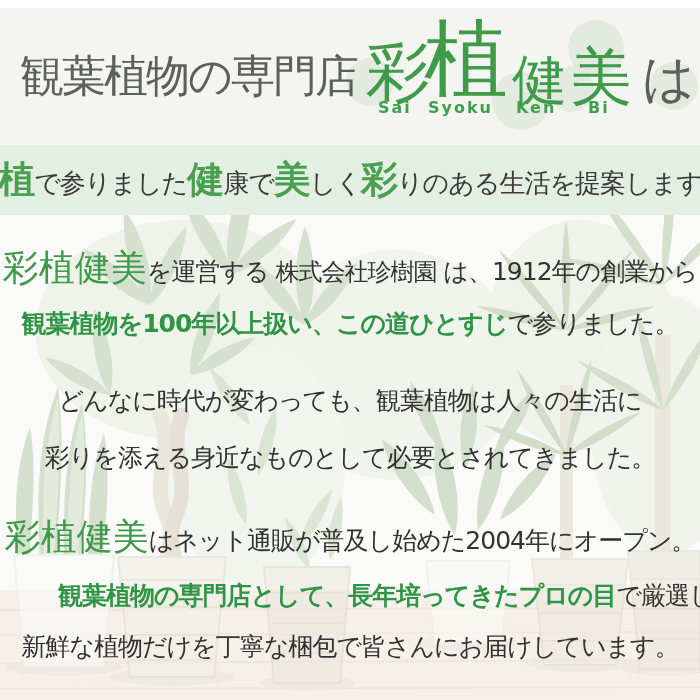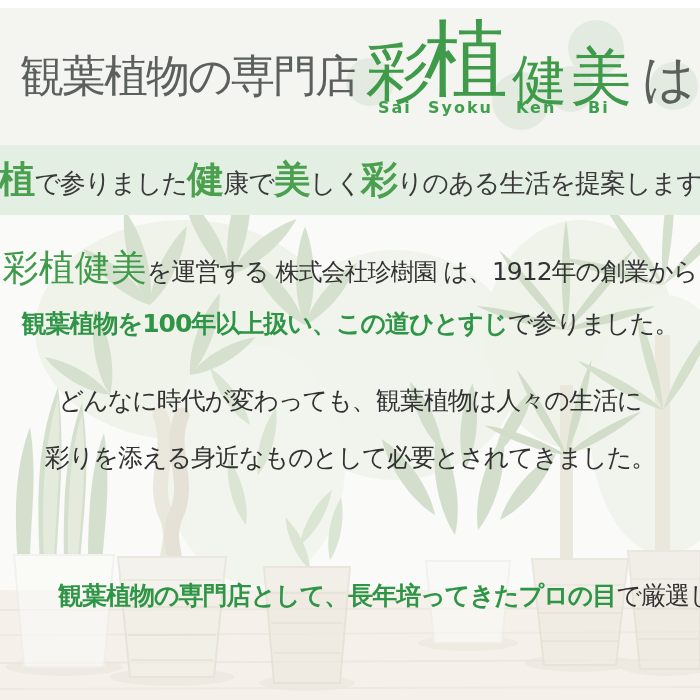"彩植健美はネット通販が普及し始めた2004年にオープン。" div.bodyline { html: none -> <div><span>彩植健美</span><span>はネット通販が普及し始めた2004年にオープン。</span></div> }
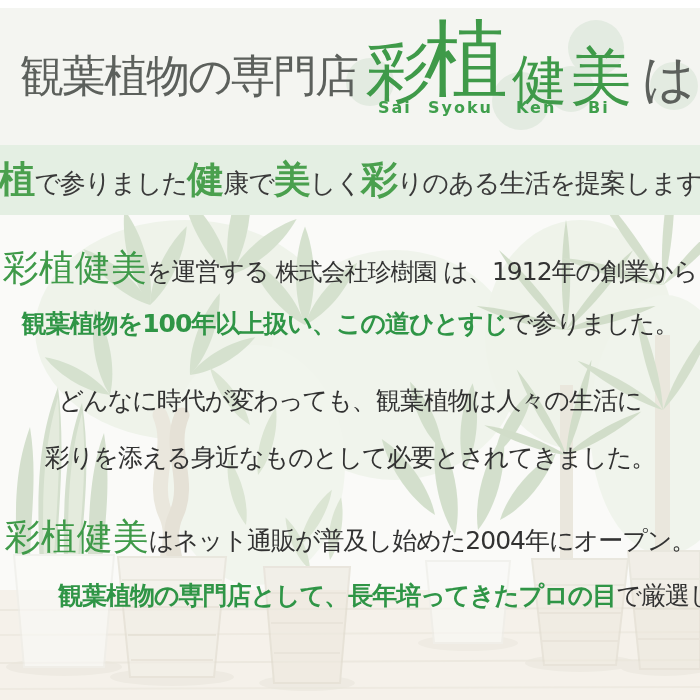"新鮮な植物だけを丁寧な梱包で皆さんにお届けしています。" div.bodyline { html: none -> <div><span>新鮮な植物だけを丁寧な梱包で皆さんにお届けしています。</span></div> }
